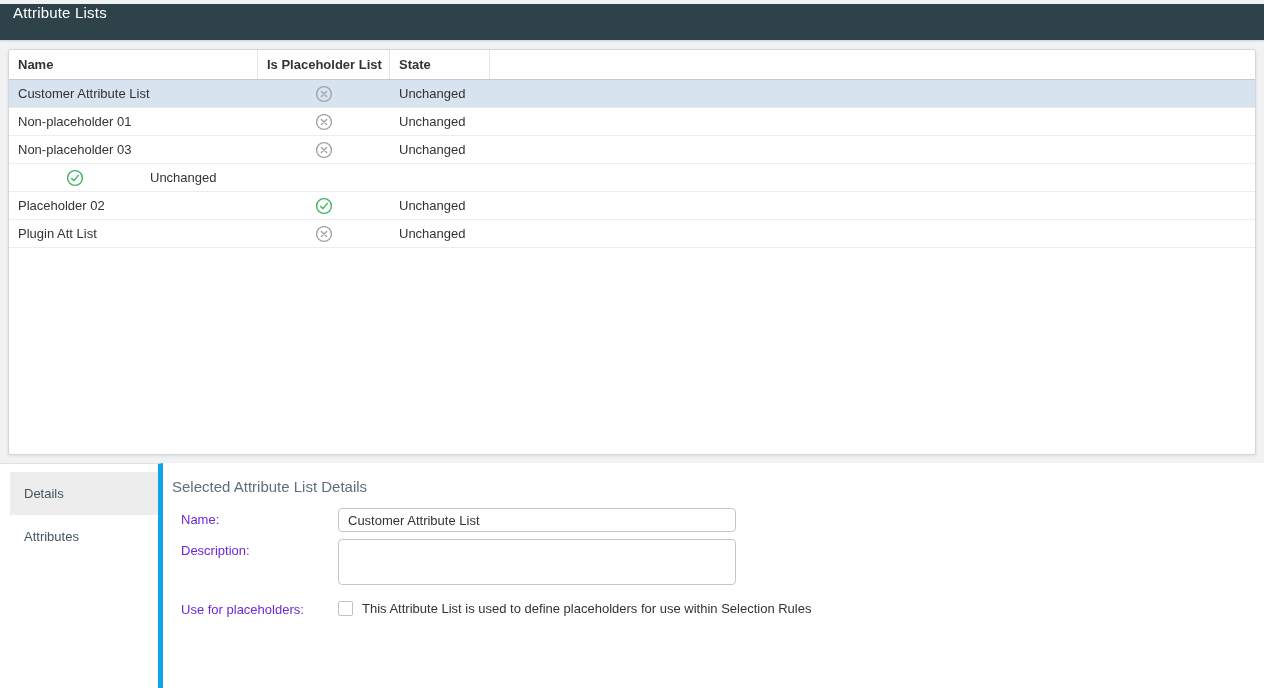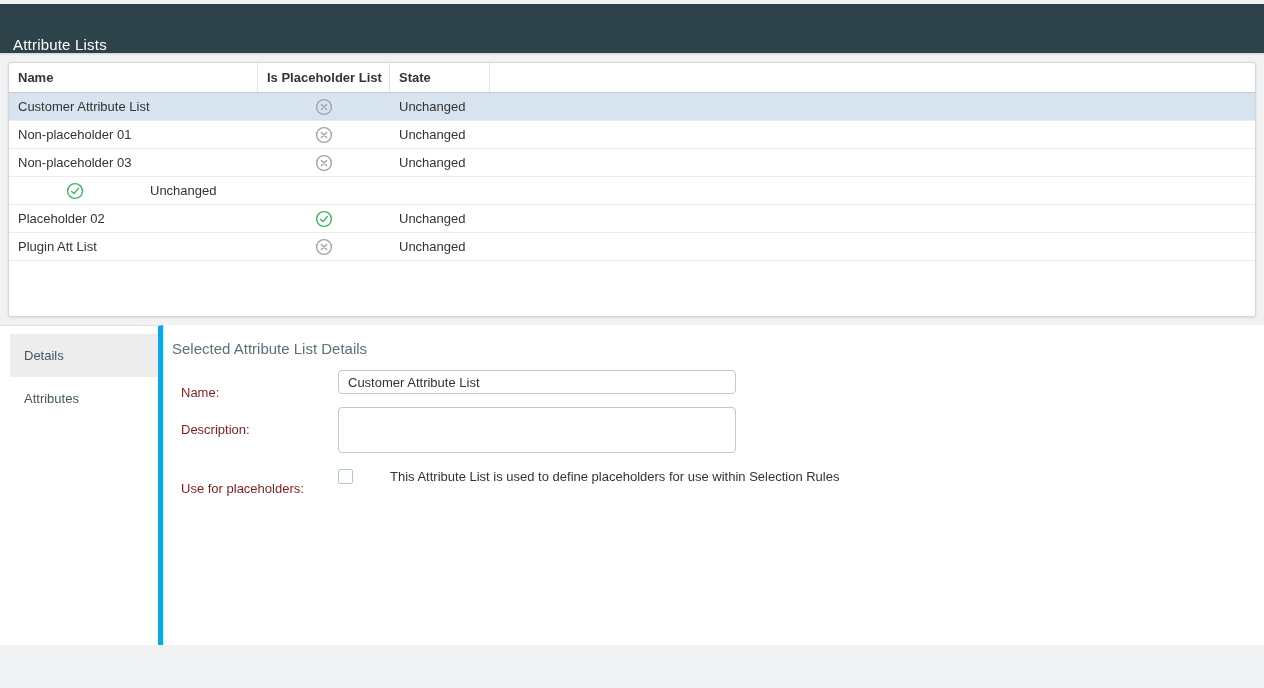"Attribute Lists" .titlebar { align-items: flex-end -> flex-start; height: 49px -> 36px }
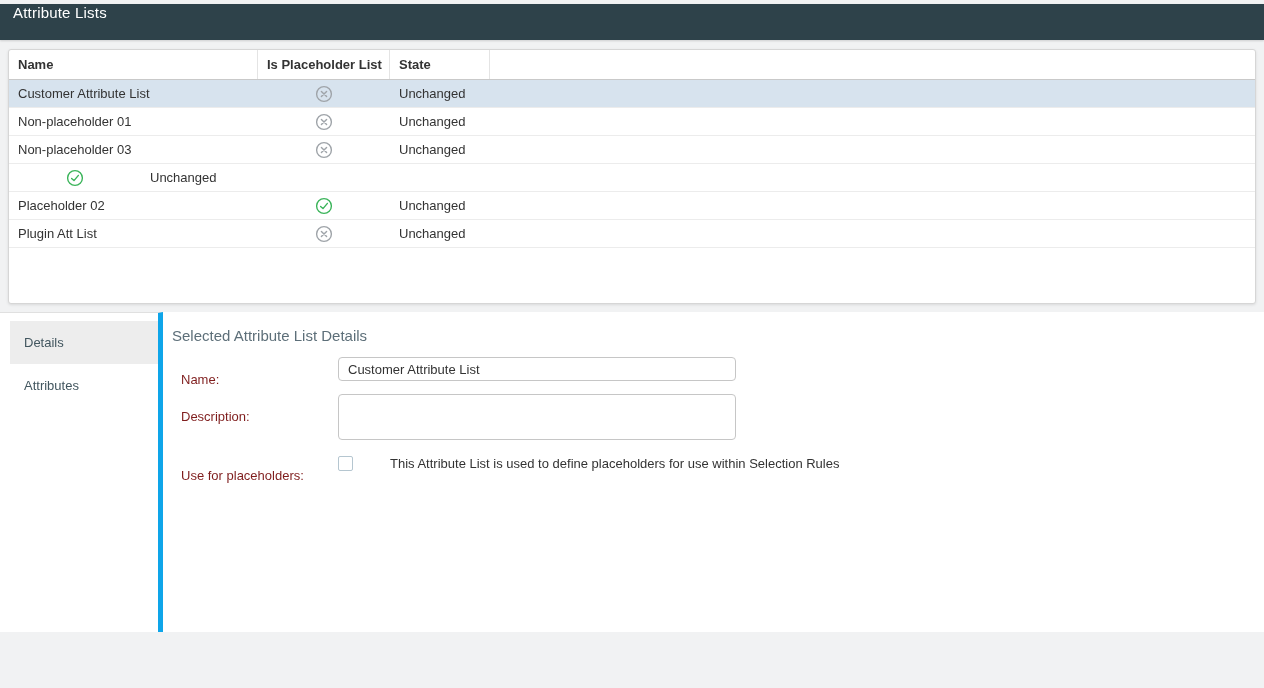"Name" .table-card { height: 255px -> 406px }
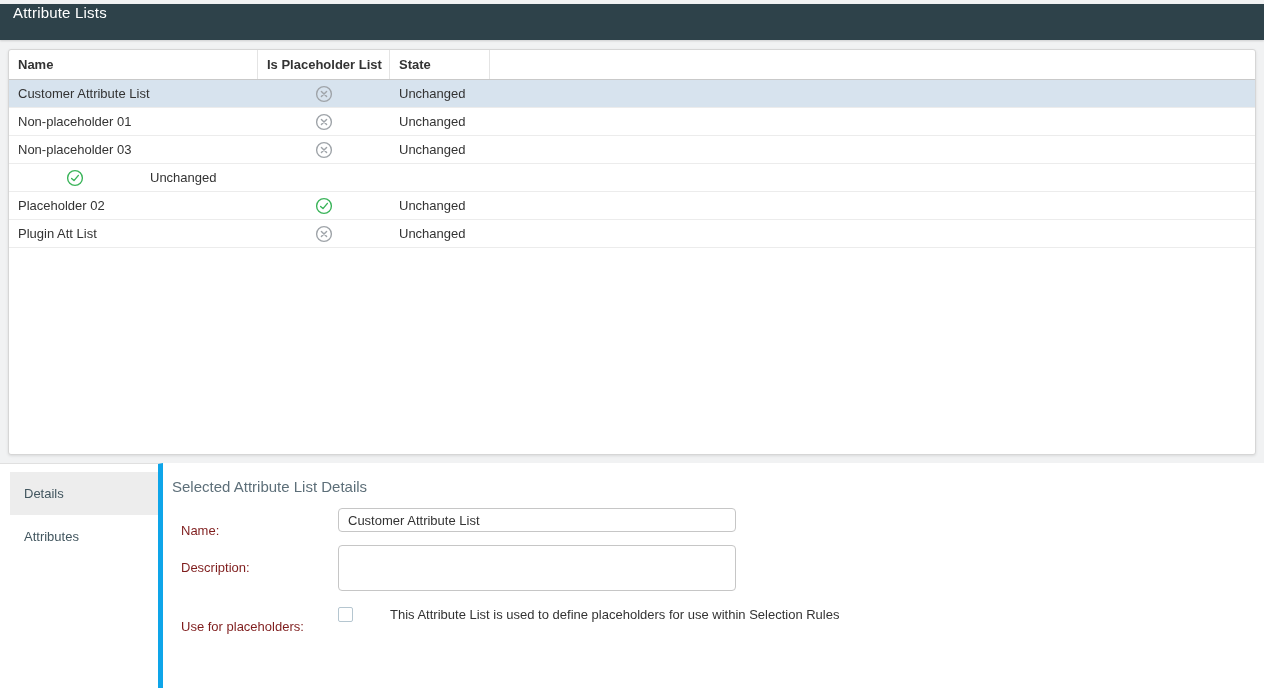"Name:" .form-label { color: #7f1d1d -> #6d28d9; margin-top: 11px -> none }
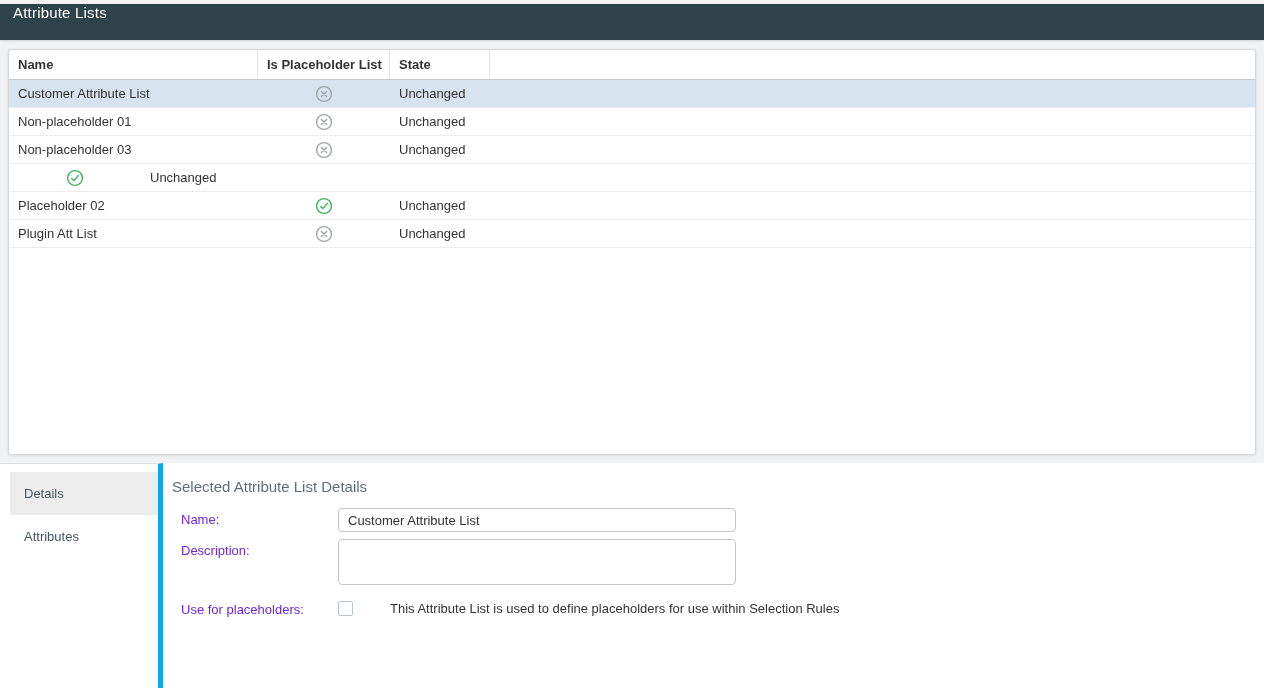"This Attribute List is used" .checkbox-wrap { gap: 28px -> none }
